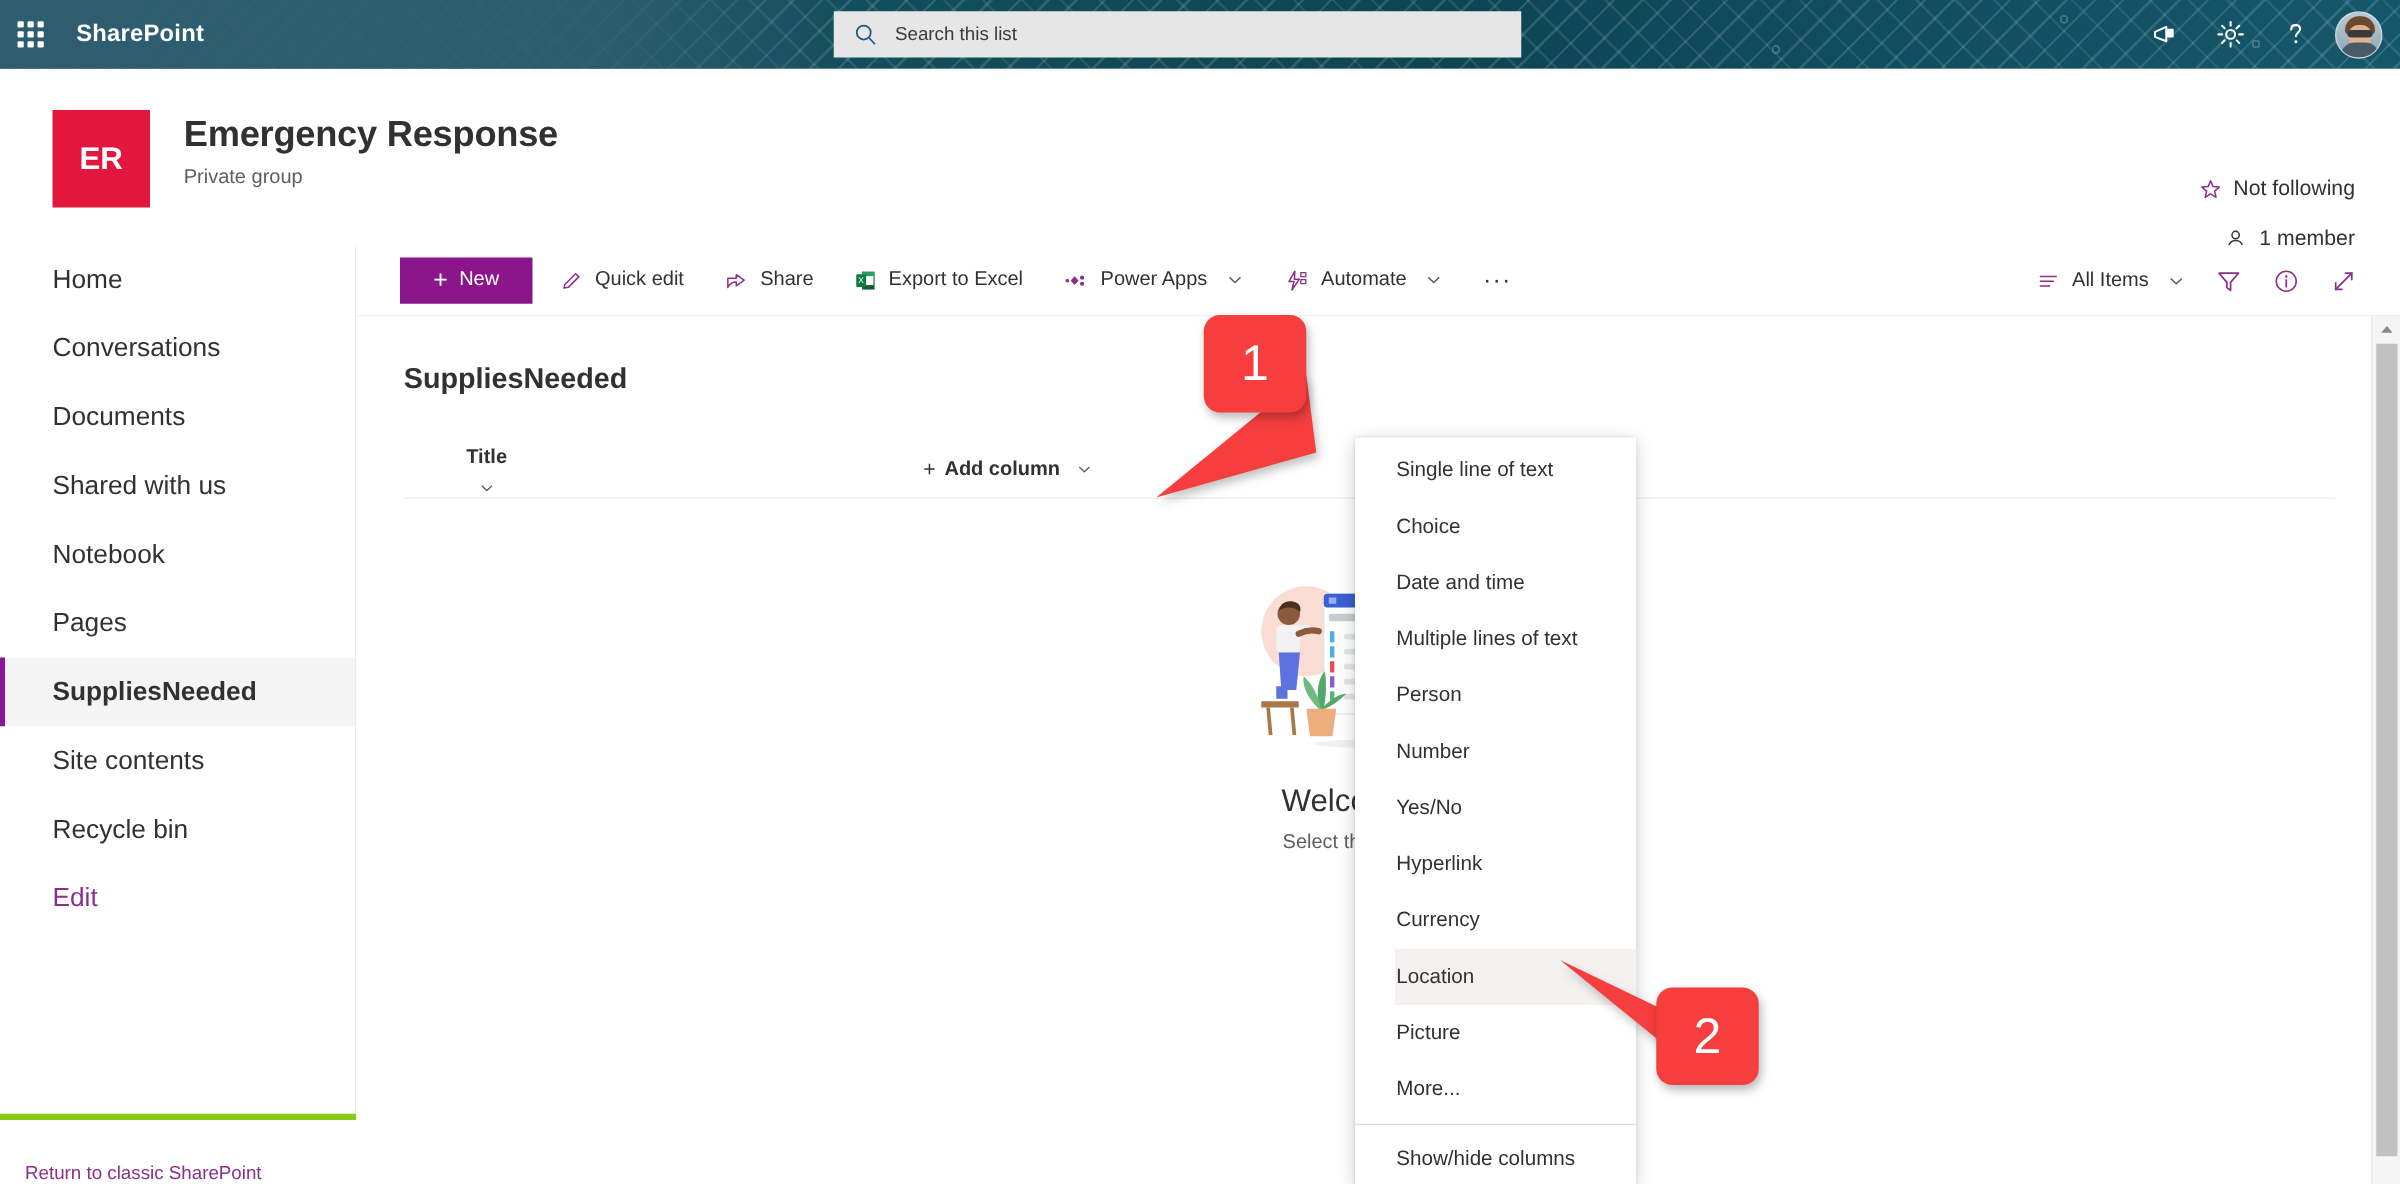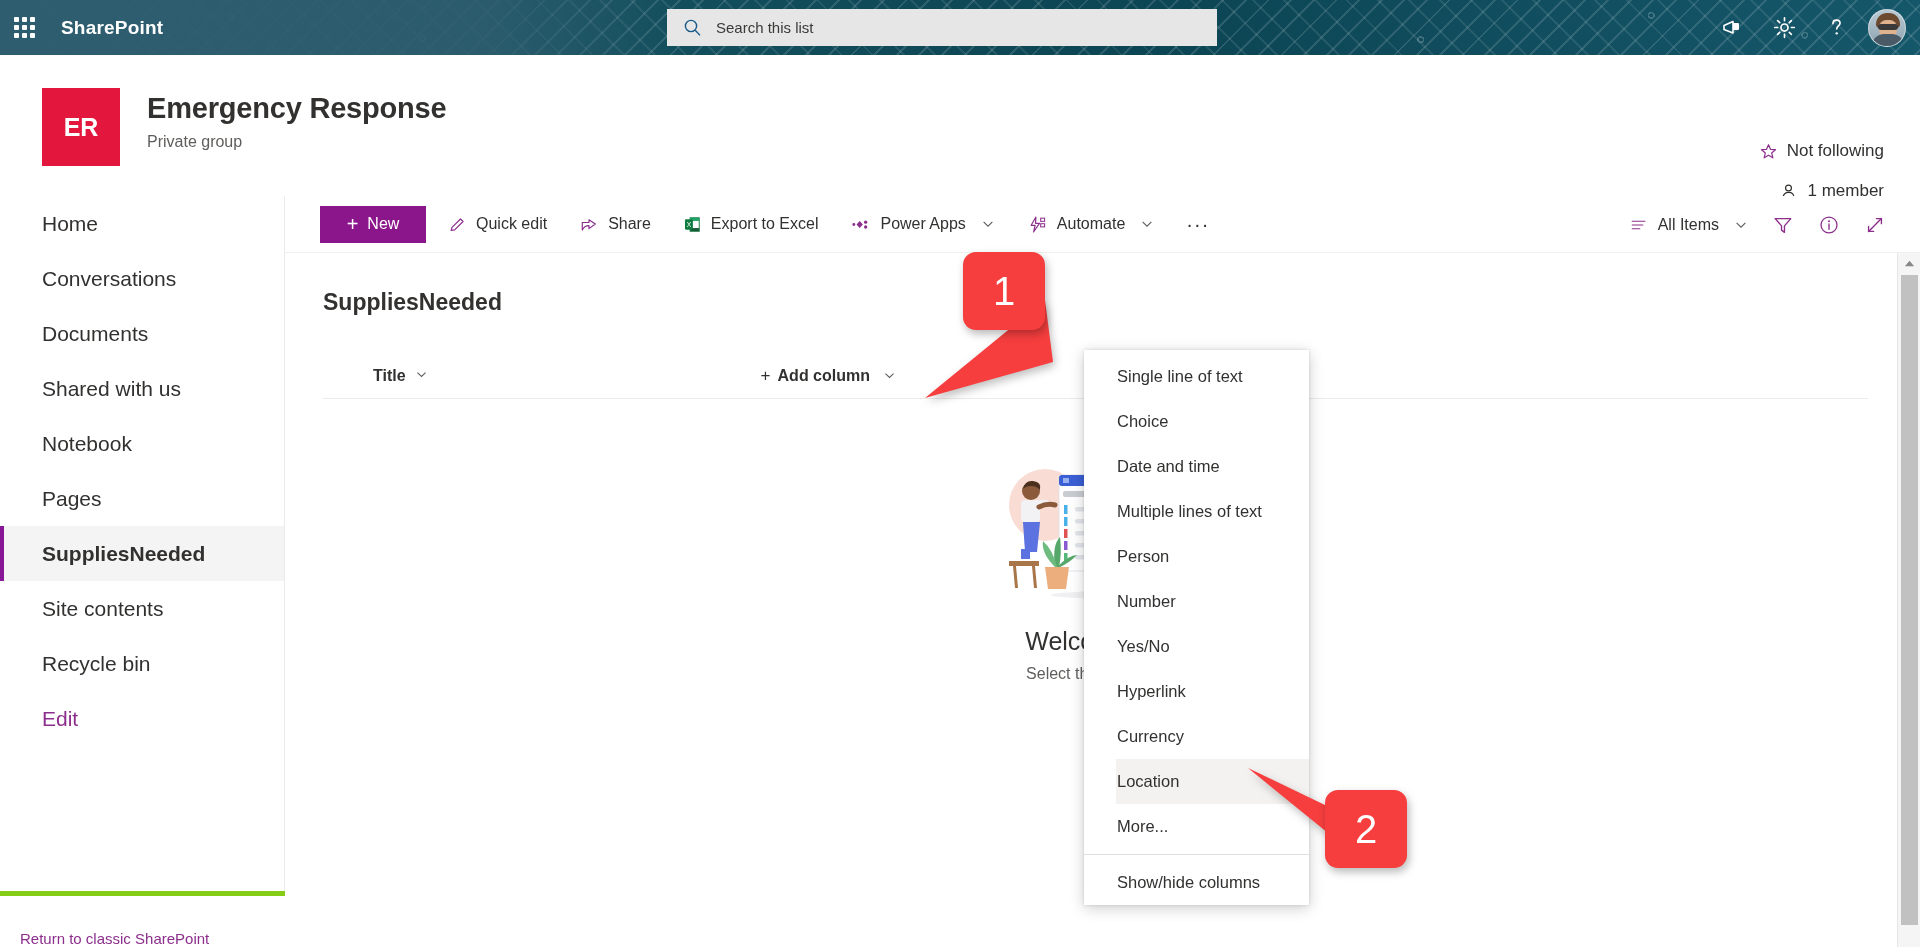"Title" .col-head { flex-direction: none -> column }
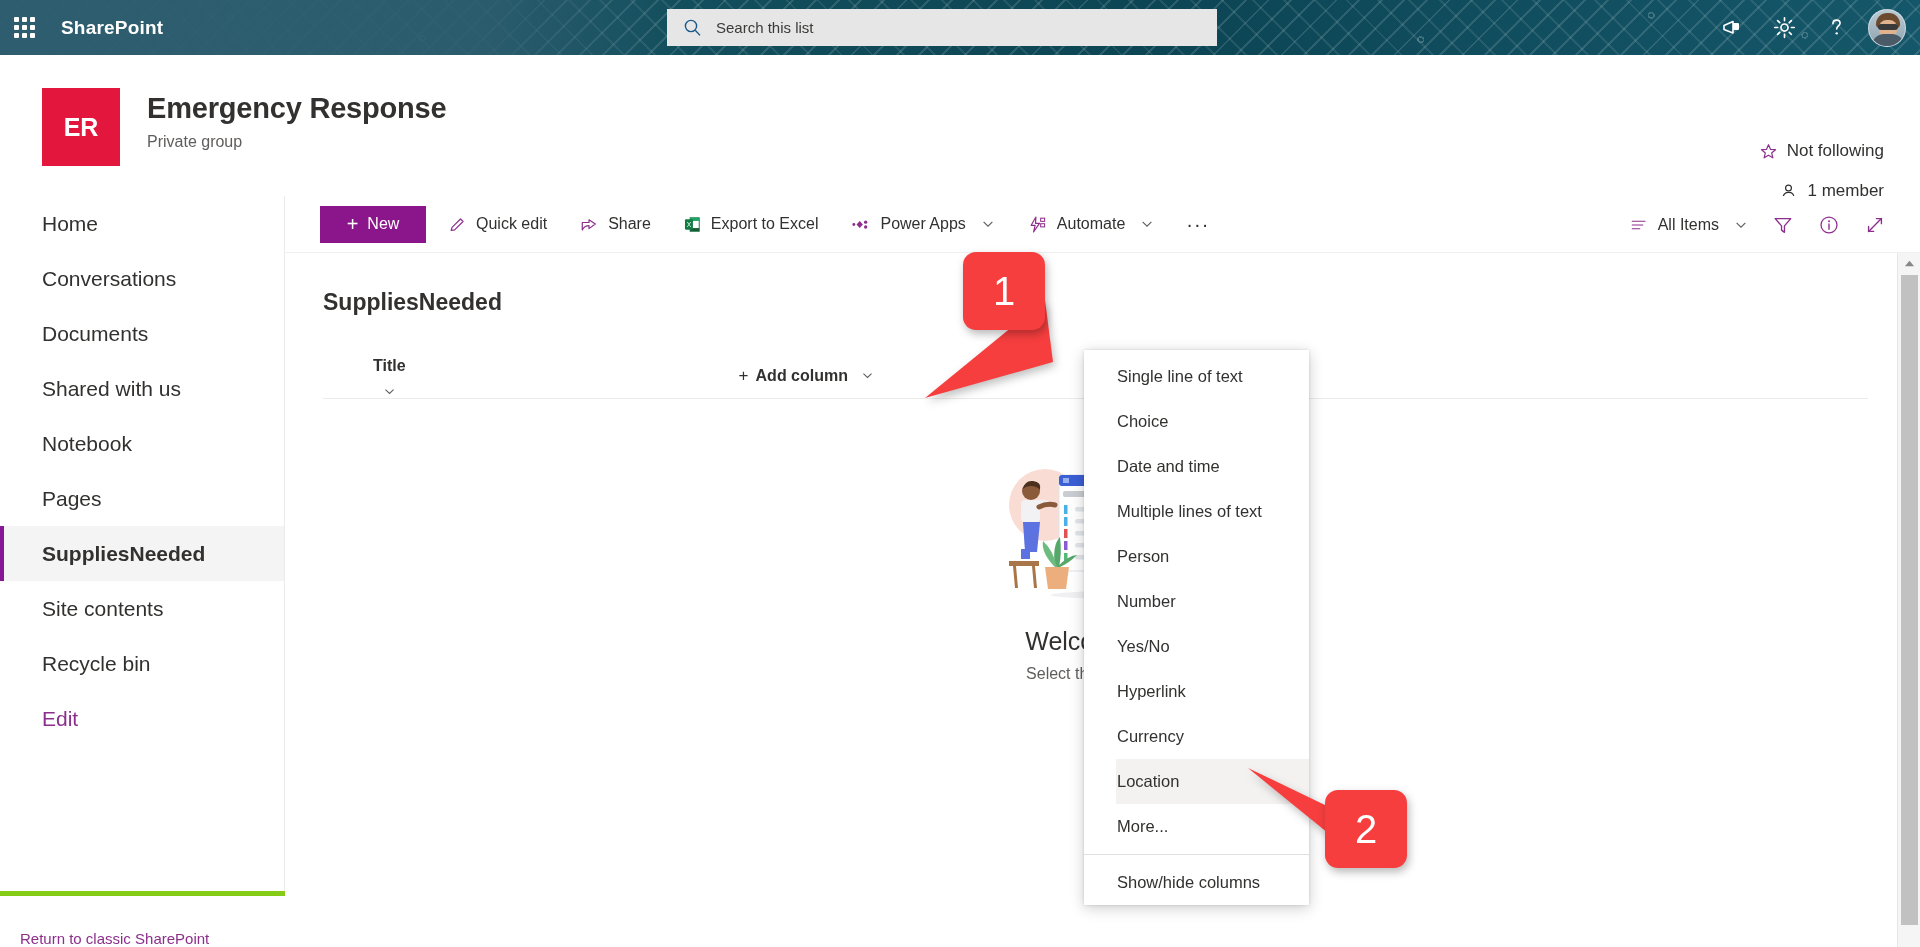"Picture" div.ctx-item { html: none -> <div> <span>Picture</span> </div> }
